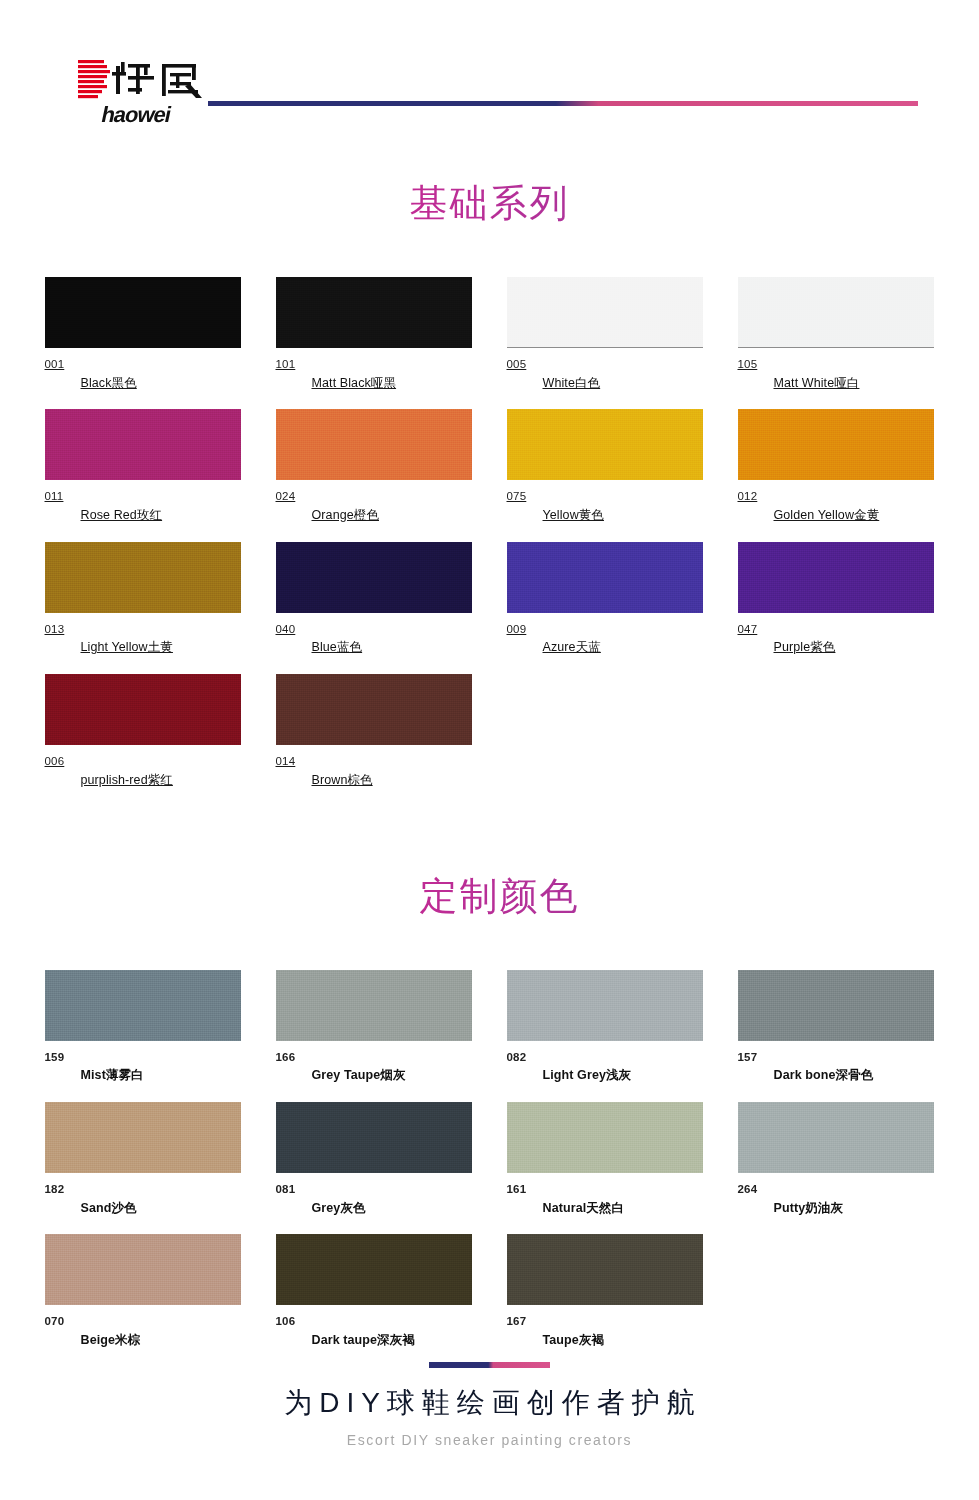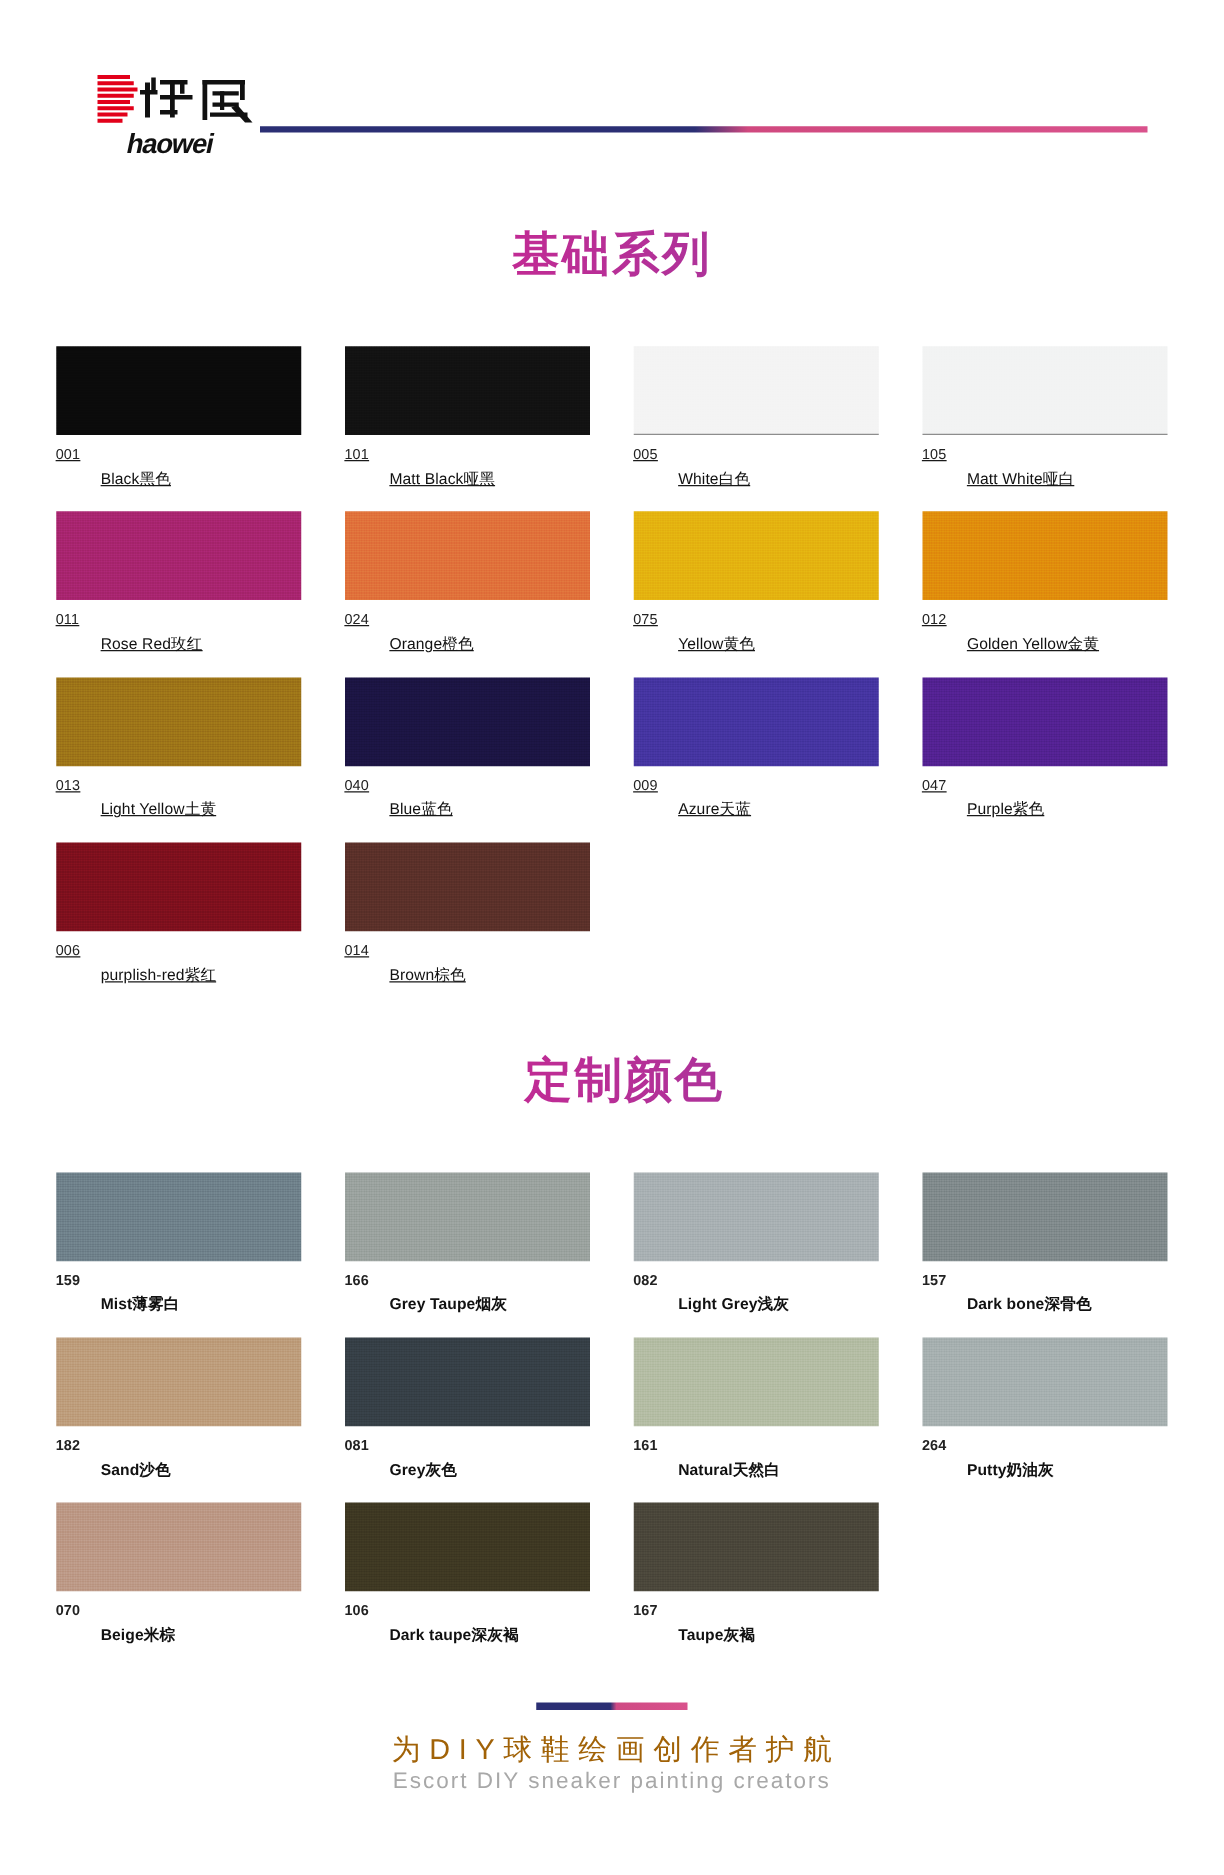"基础系列" .section-title { font-weight: bold -> normal }
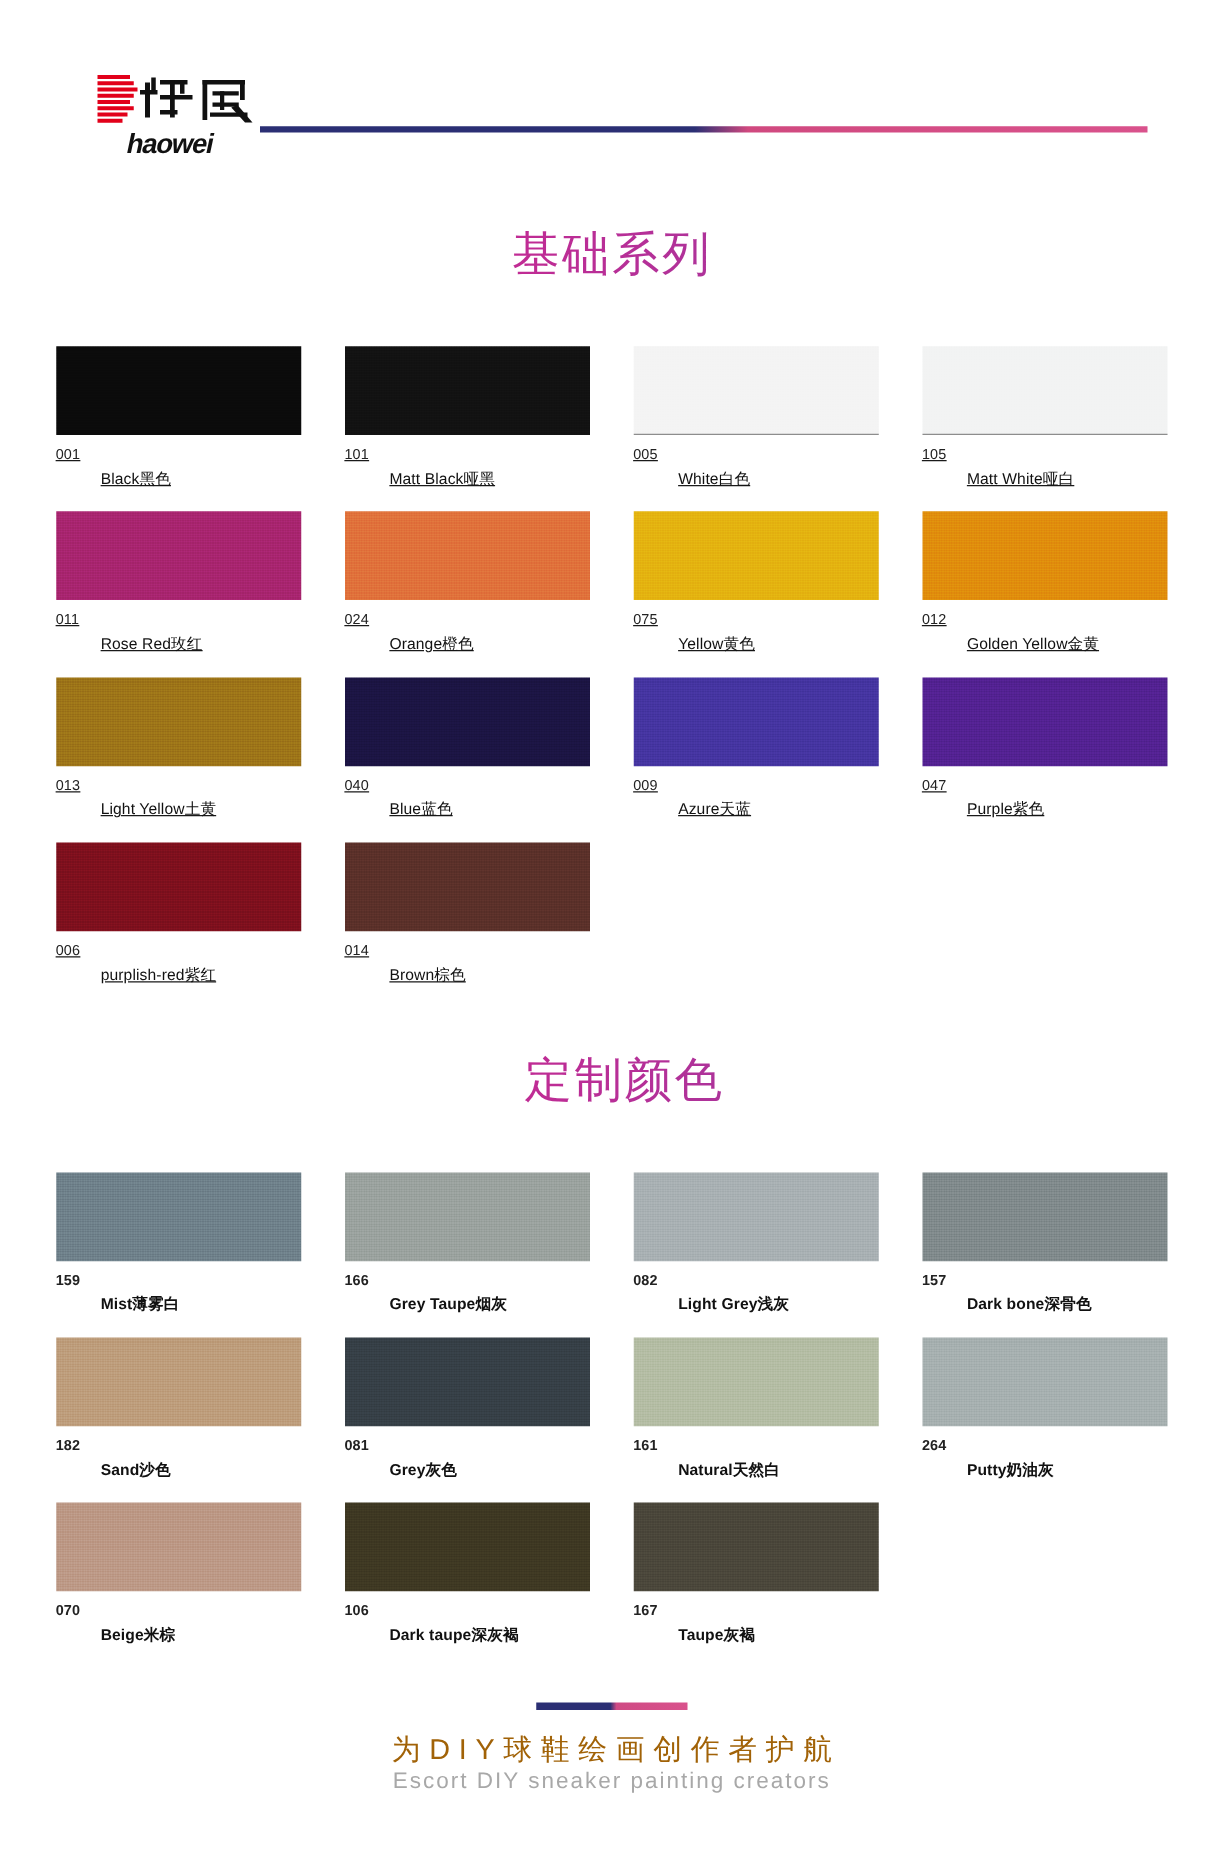"定制颜色" .title-custom { margin-top: 32px -> 64px }
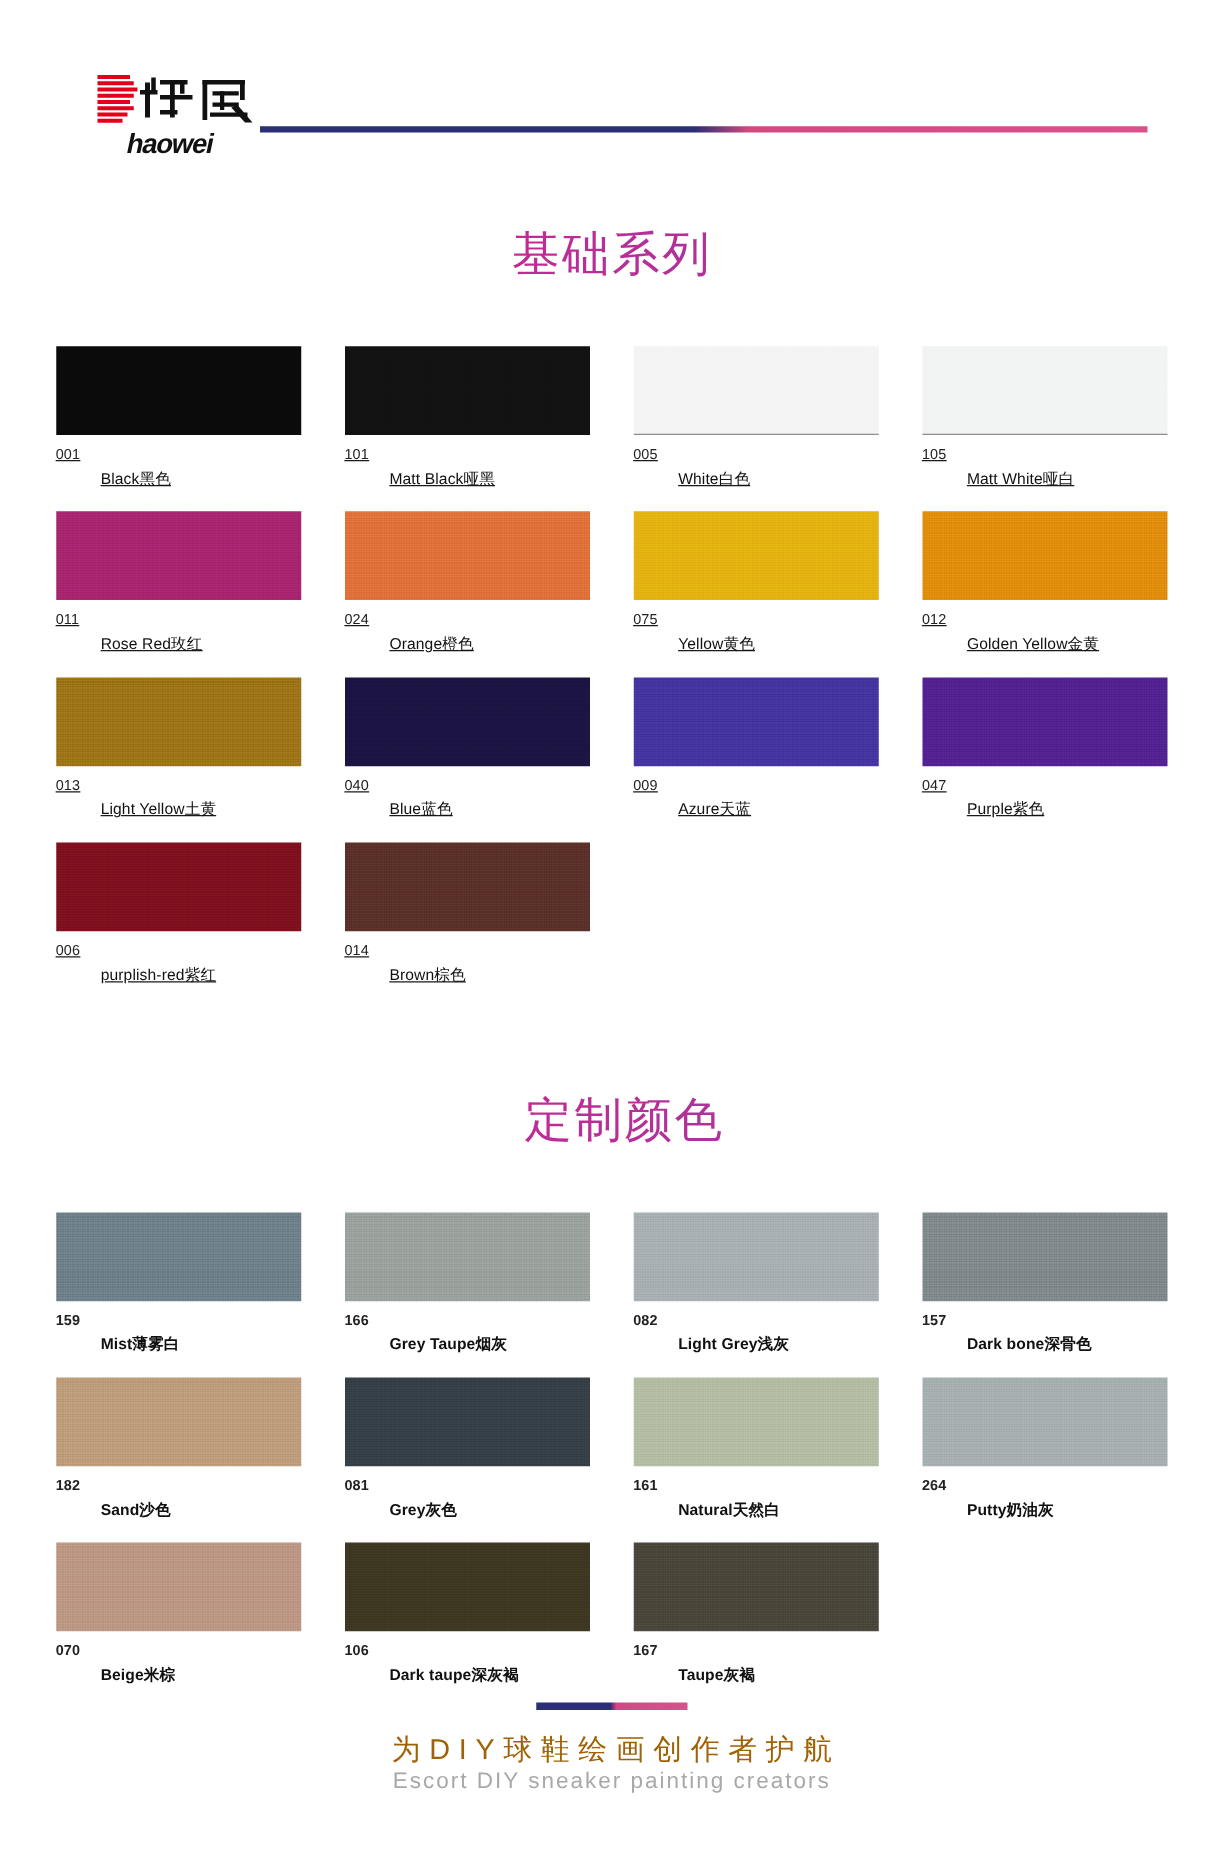"为DIY球鞋绘画创作者护航" .footer-cn { color: #a16207 -> #0f172a; font-size: 23px -> 28px }
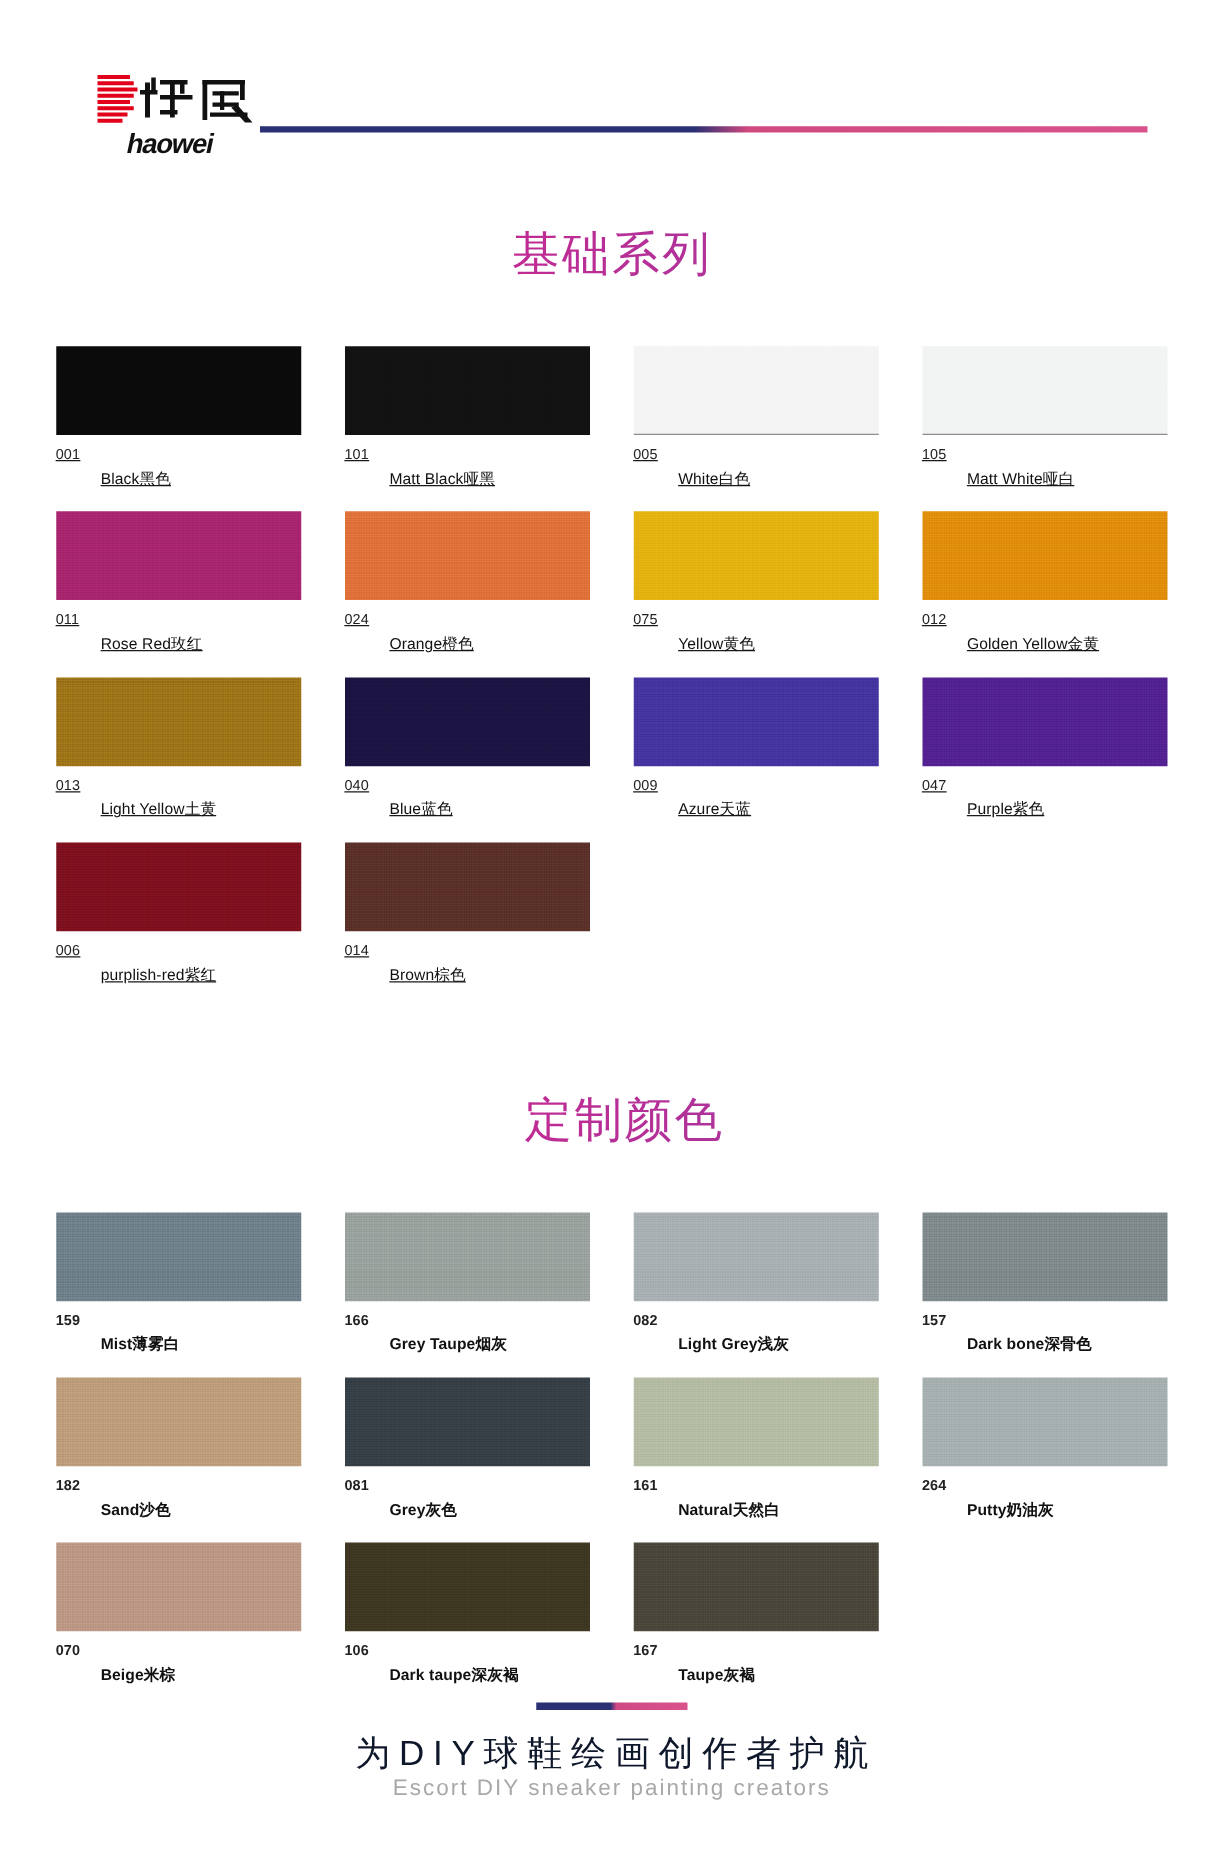"Escort DIY sneaker painting creators" .footer-en { font-size: 18px -> 14px; margin-top: none -> 12px }
